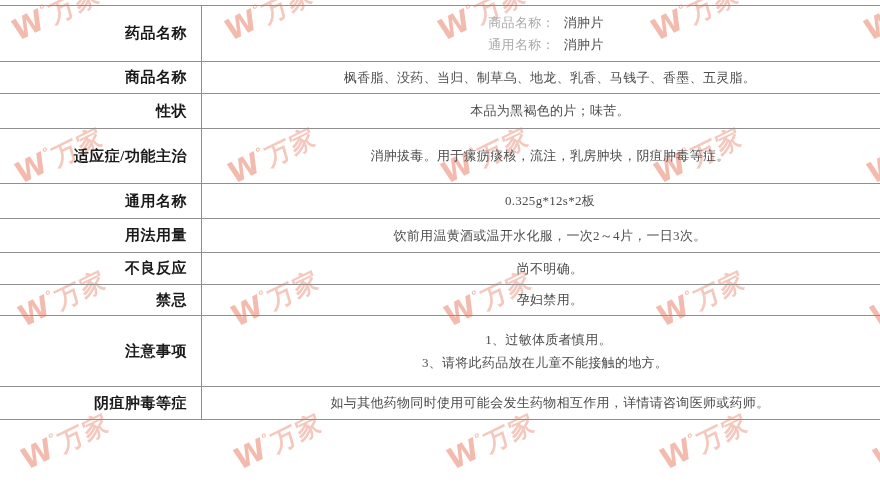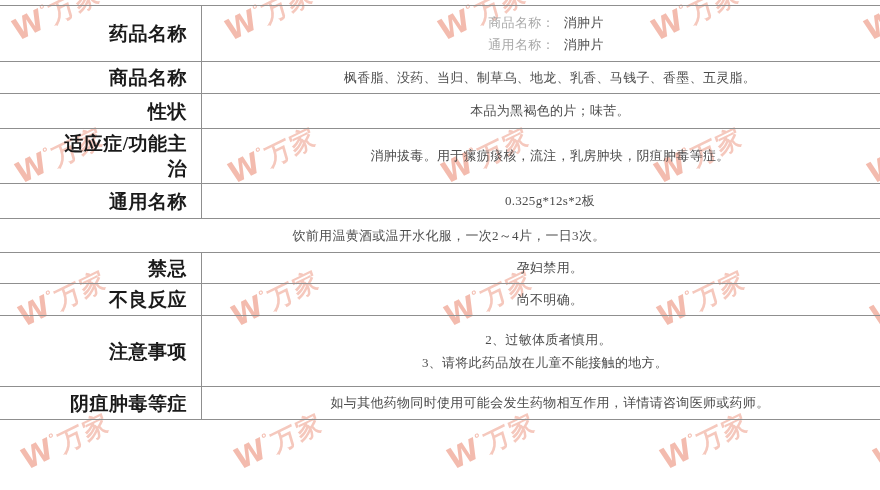"药品名称" .cell-label { font-size: 19px -> 15px }
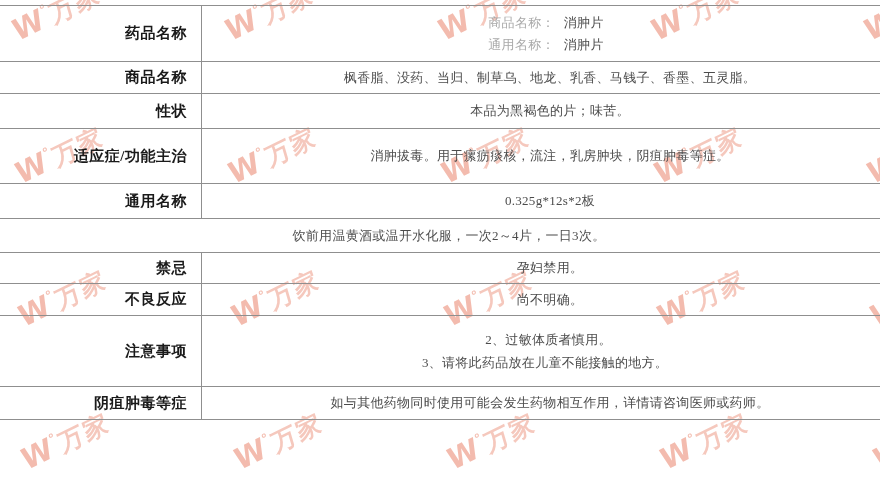"用法用量" div.cell-label { html: none -> <div>用法用量</div> }
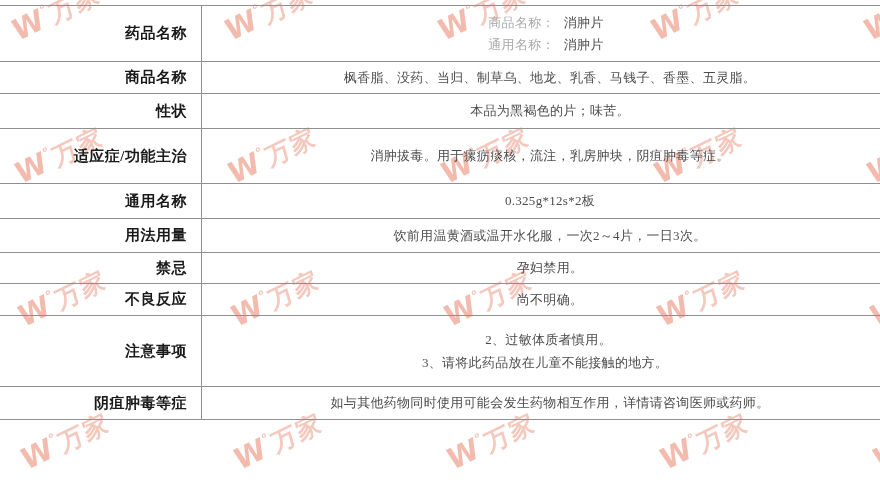"禁忌" div.row { order: before "不良反应" -> after "不良反应" }
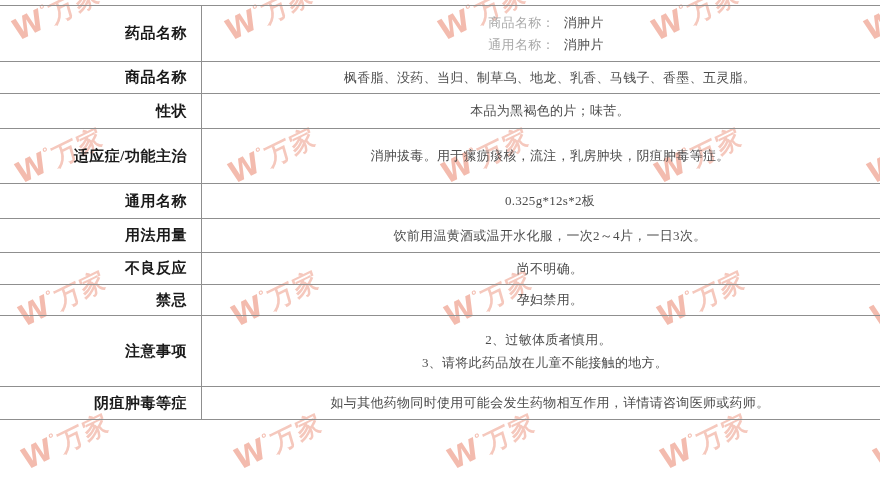"2、过敏体质者慎用。" div.list-item { text: 2 -> 1 }
